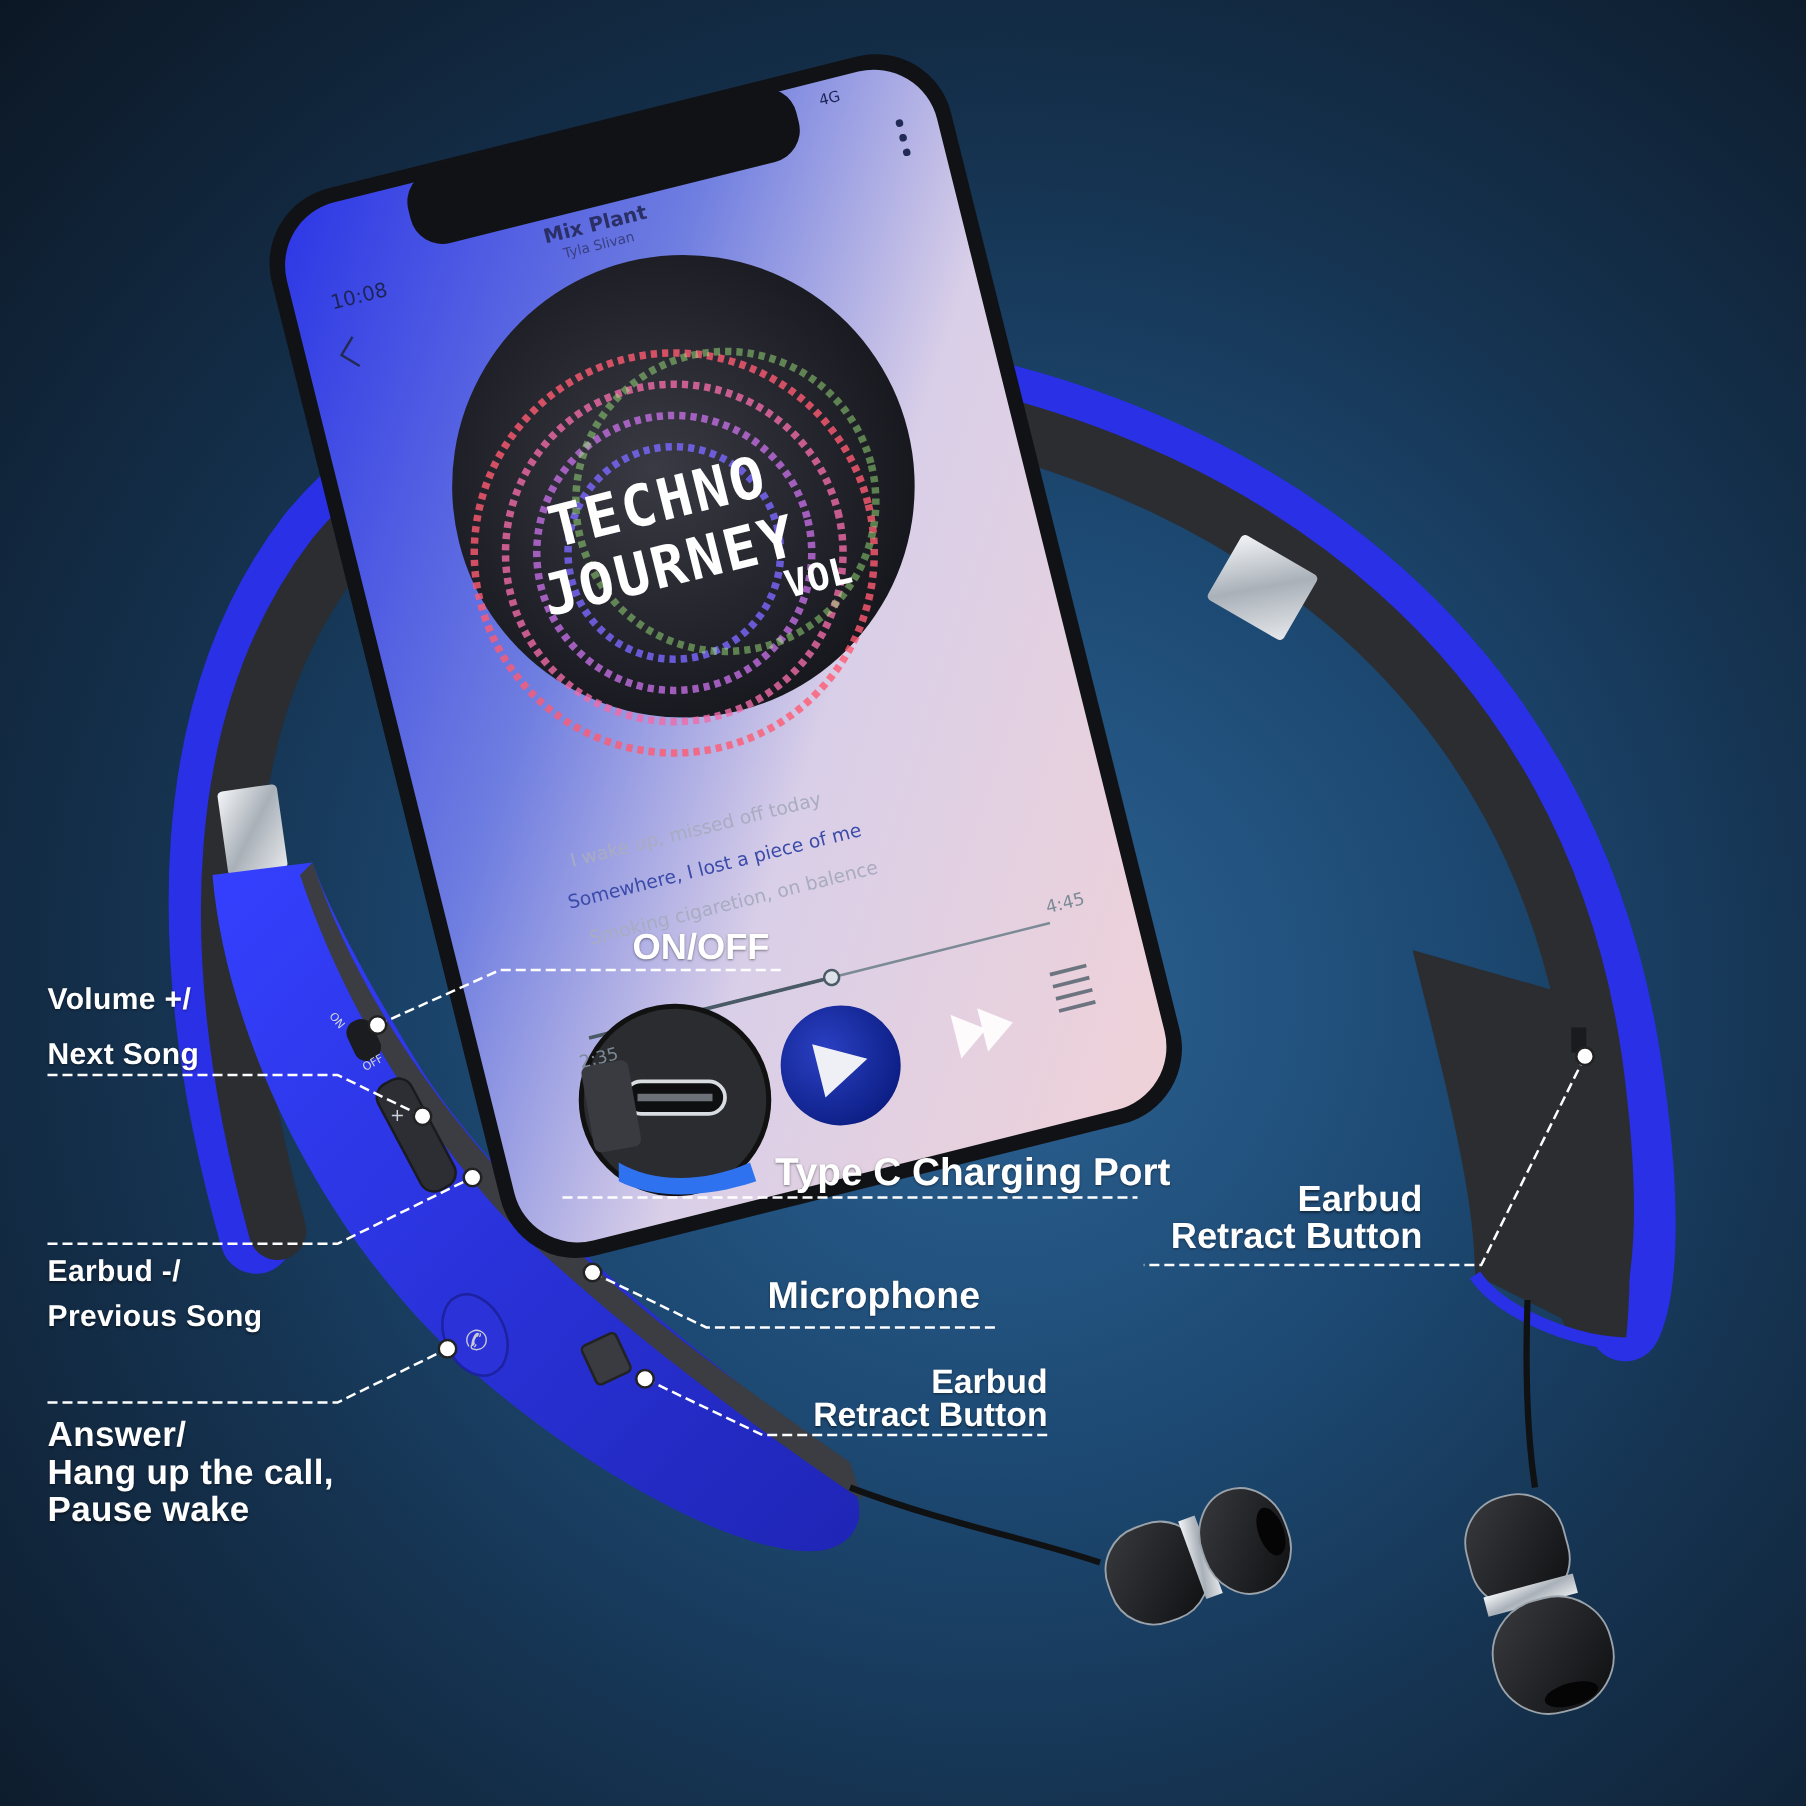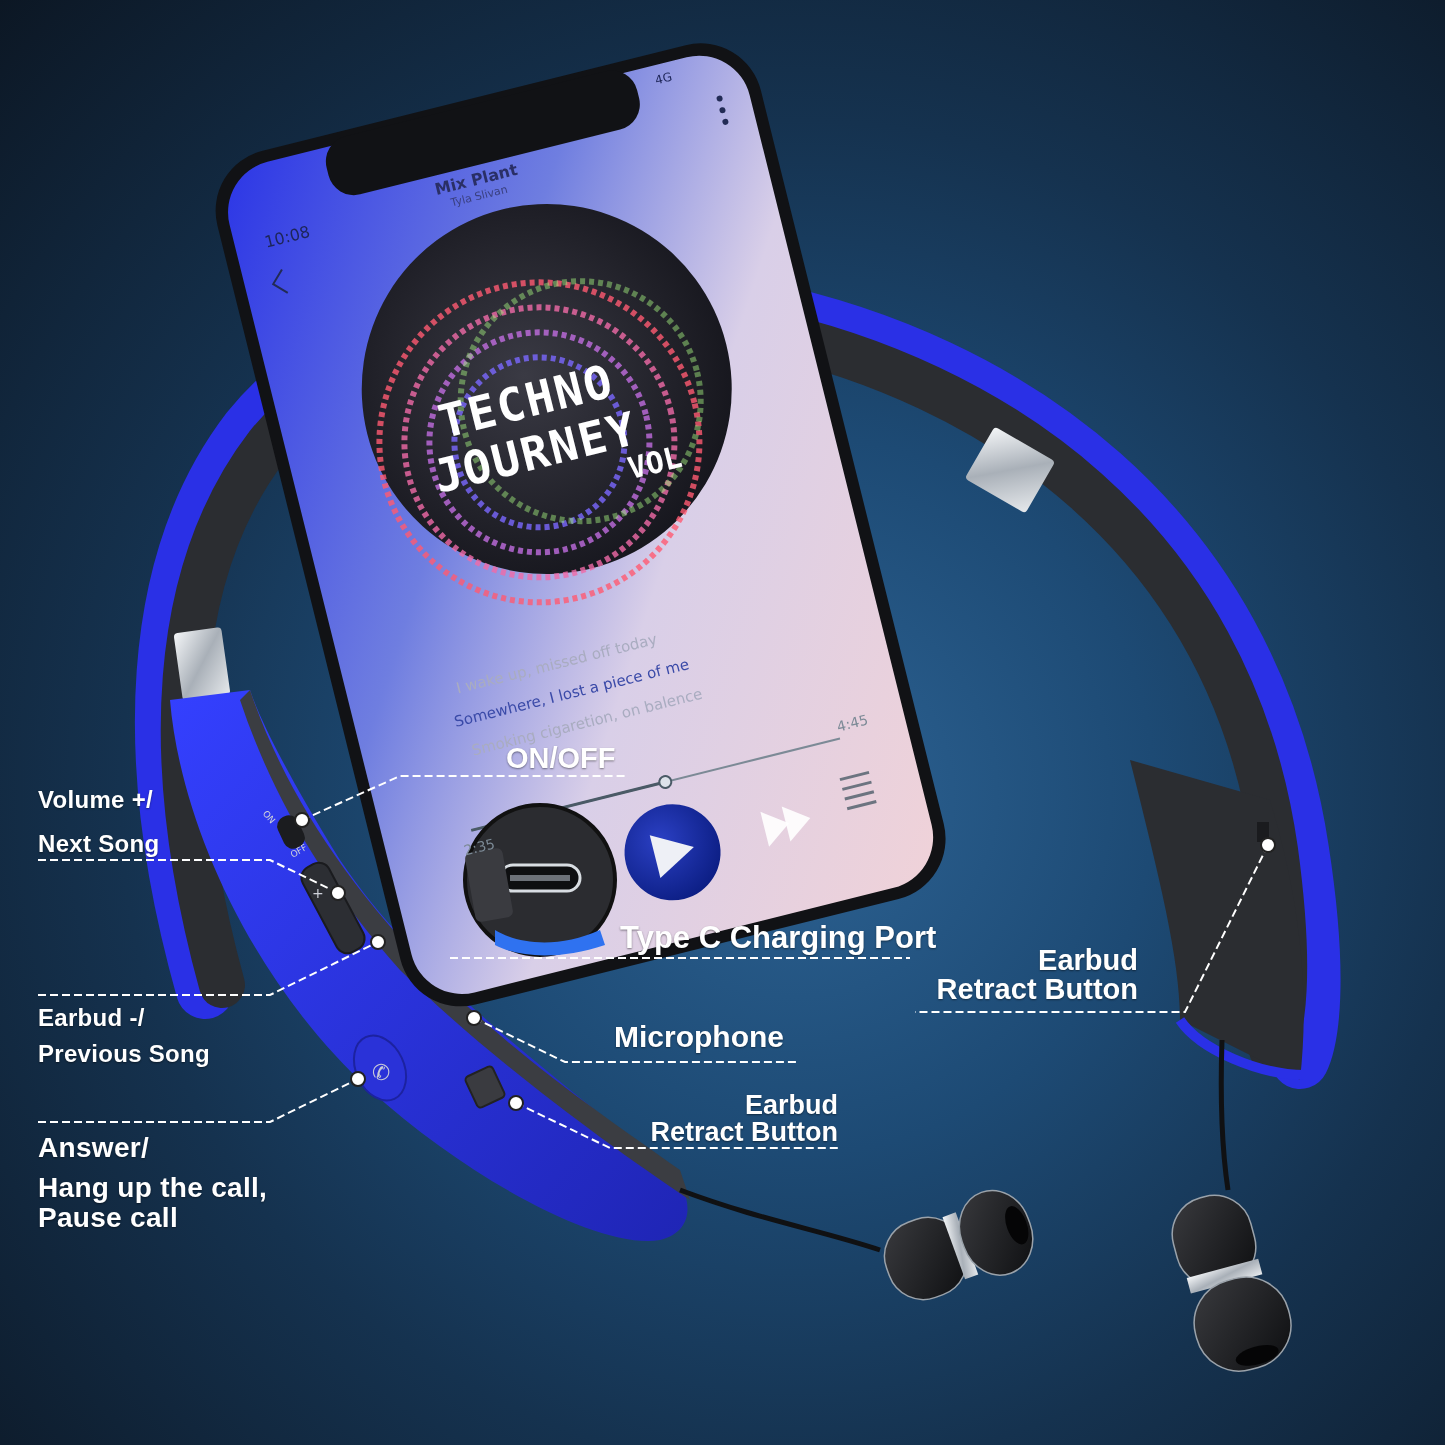"Hang up the call," span { margin-top: 12px -> 2px }
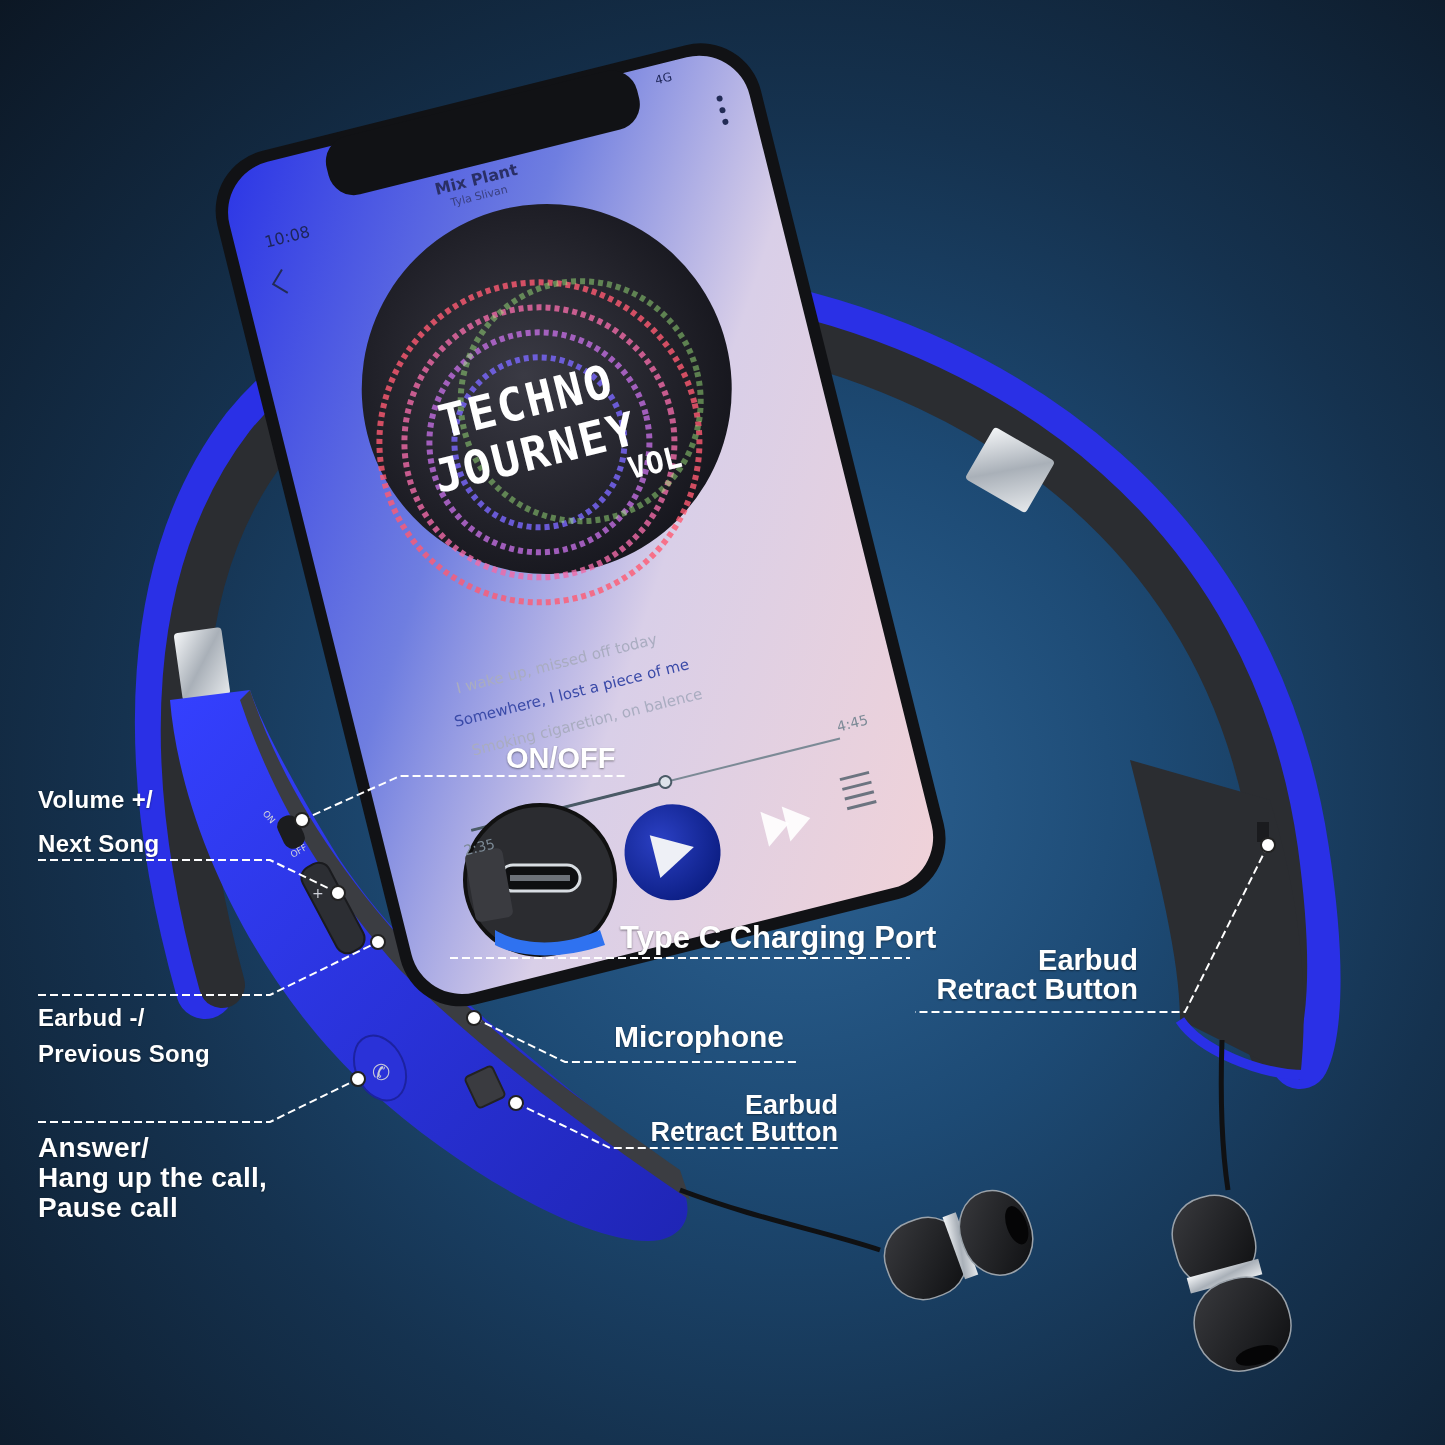"Pause call" span { text: call -> wake }
